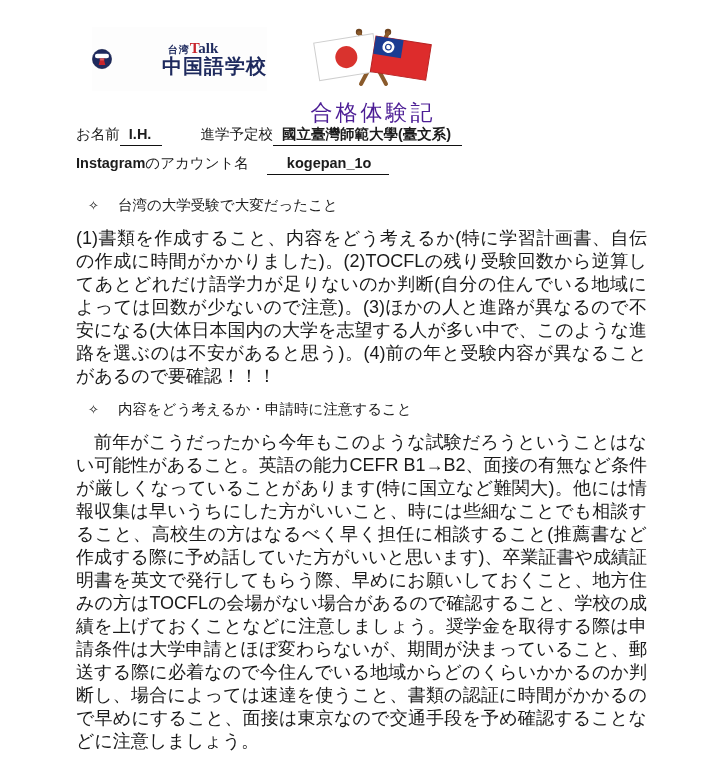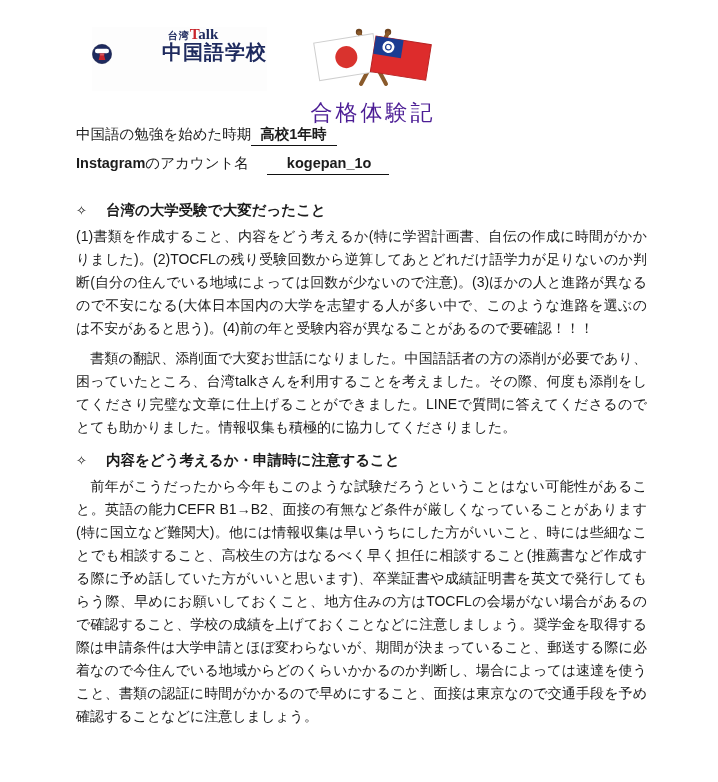"台湾Talk" .logo { align-items: flex-start -> center }
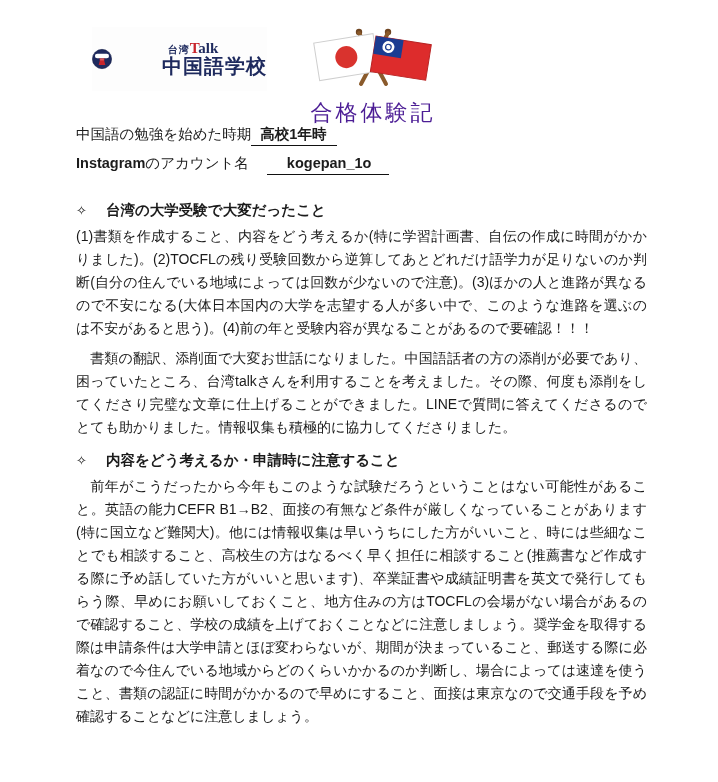"お名前 I.H. 進学予定校 國立臺灣師範大學(臺文系)" div.form-line { html: none -> <div> <span>お名前</span><span>I.H.</span><span></span><span>進学予定校</span><span>國立臺灣師範大學(臺文系)</span> </div> }
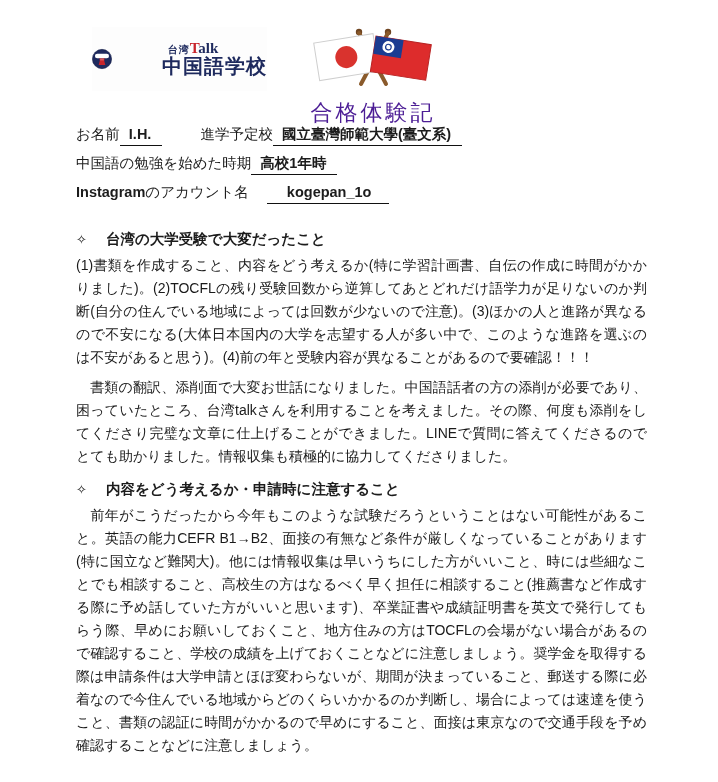"中国語の勉強を始めた時期 高校1年時" div.form-line { html: <div> <span>中国語の勉強を始めた時期</span><span>高校1年時</span> </div> -> none }
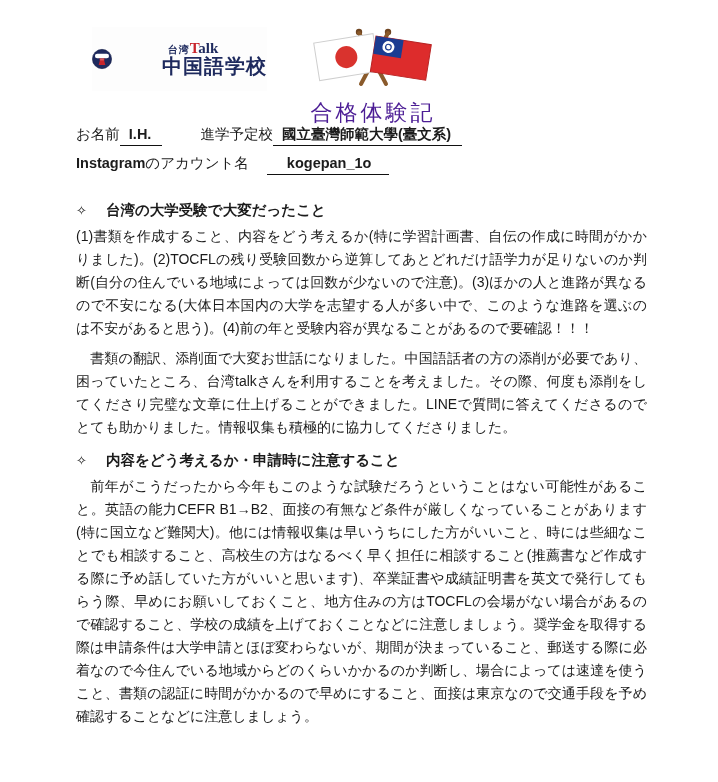"✧ 台湾の大学受験で大変だったこと" .shead { font-weight: bold -> none; line-height: 29px -> 19px; margin: 0 -> 12px }
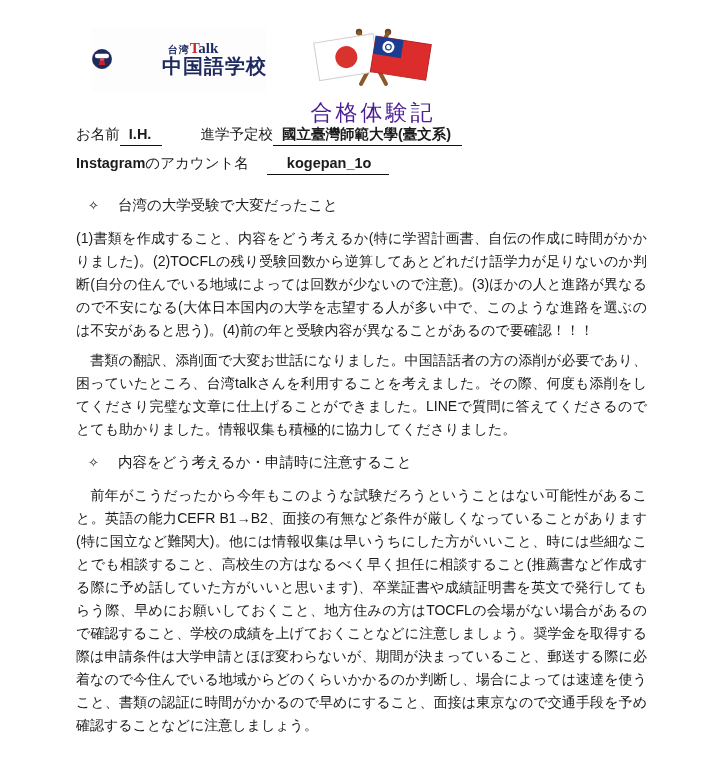"(1)書類を作成すること、内容をどう考えるか(特に学習計画書、自伝の作成に時間が" .body-p { font-size: 14px -> 18px }
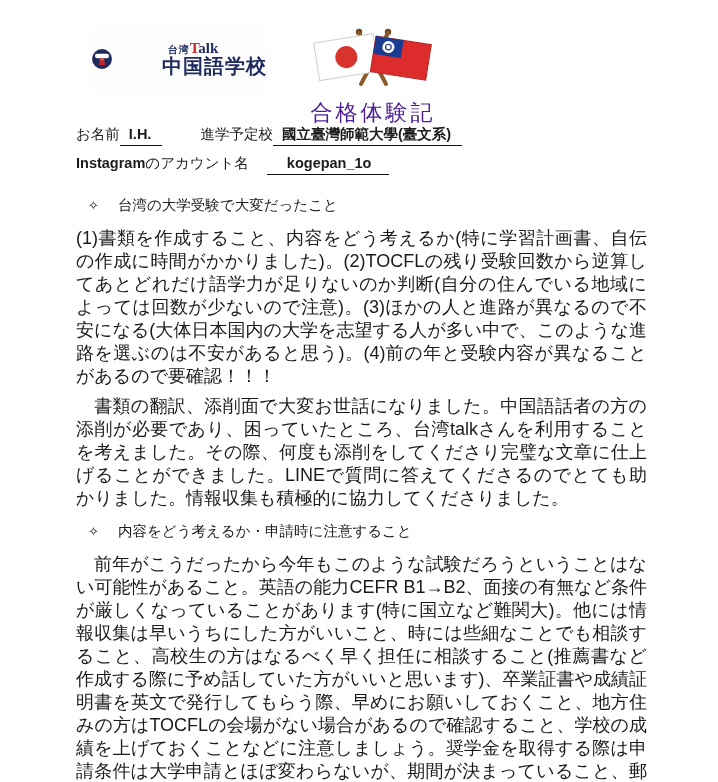"書類の翻訳、添削面で大変お世話になりました。中国語話者の方の添削が必要であり、困" p.body-p { html: <p> 書類の翻訳、添削面で大変お世話になりました。中国語話者の方の添削が必要であり、困っていたところ、台湾talkさんを利用することを考えました。その際、何度も添削をしてくださり完璧な文章に仕上げることができました。LINEで質問に答えてくださるのでとても助かりました。情報収集も積極的に協力してくださりました。</p> -> none }
